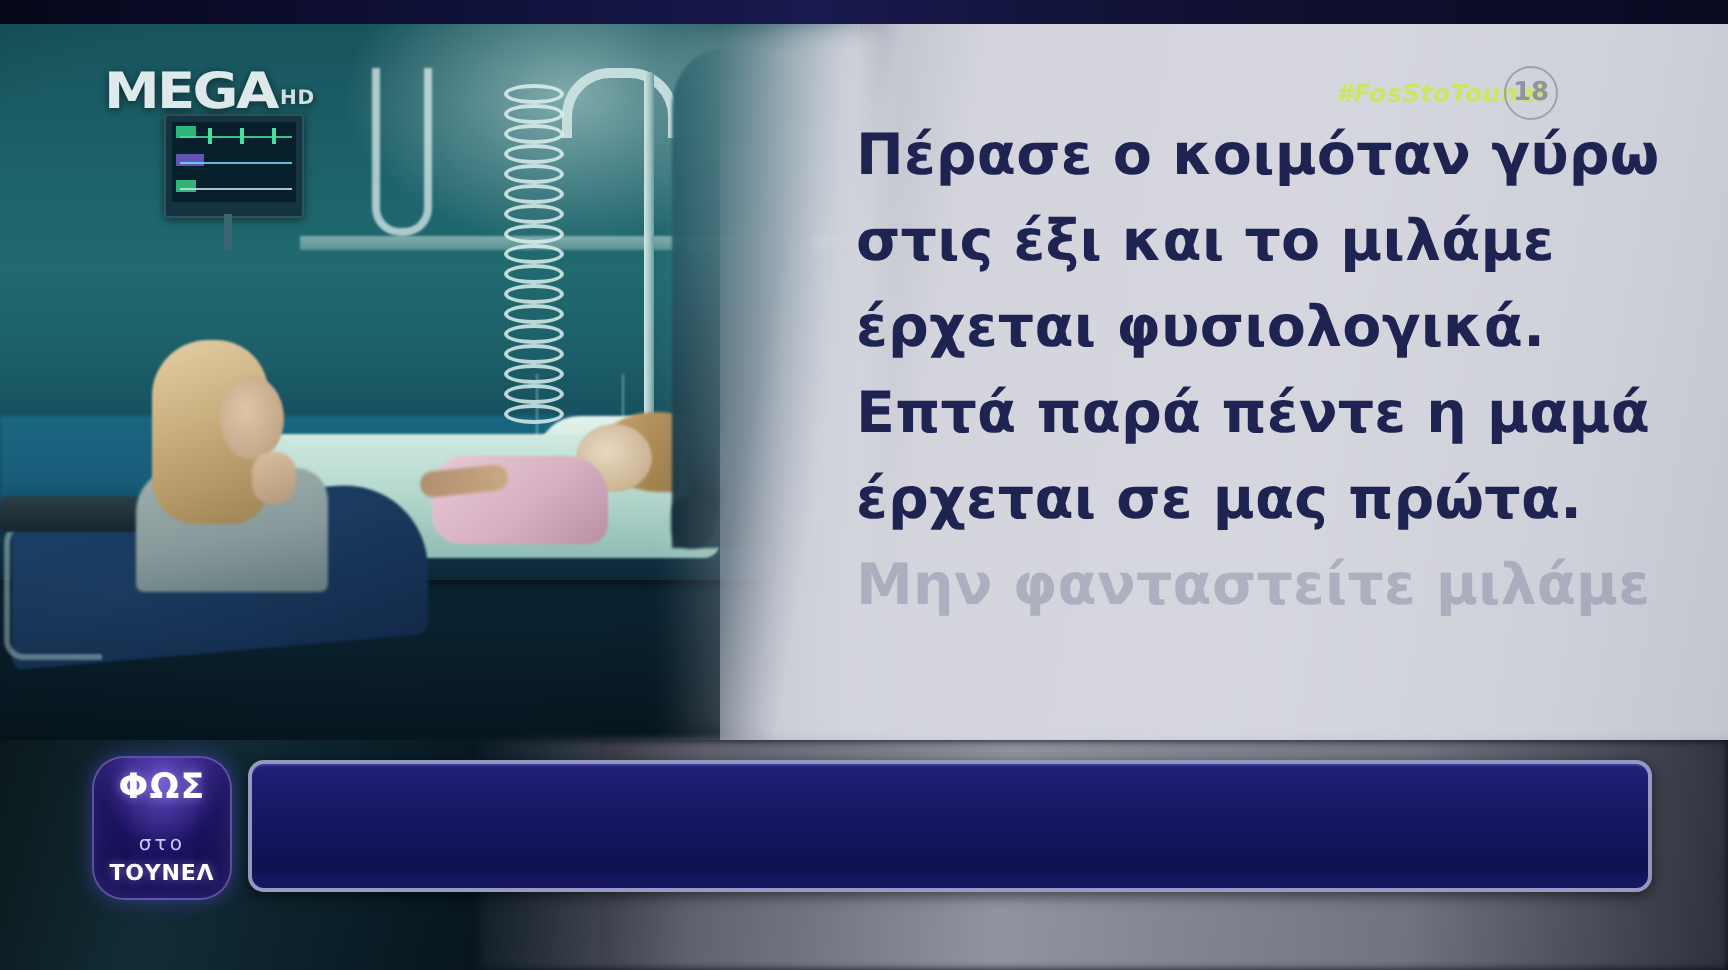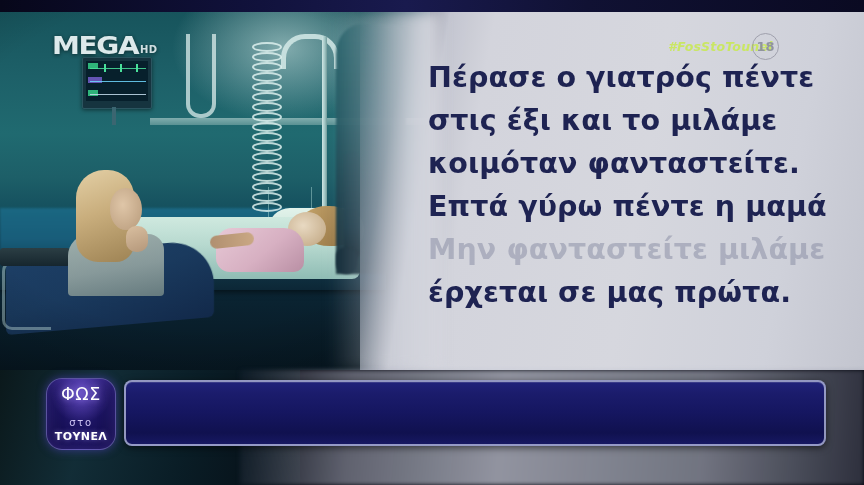"Πέρασε ο γιατρός πέντε" div.sub-line { text: γιατρός πέντε -> κοιμόταν γύρω }
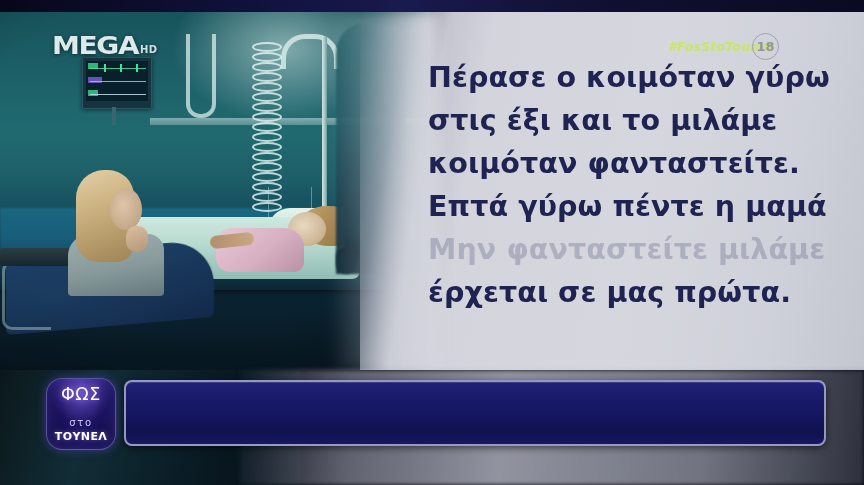"κοιμόταν φανταστείτε." div.sub-line { text: κοιμόταν φανταστείτε -> έρχεται φυσιολογικά }
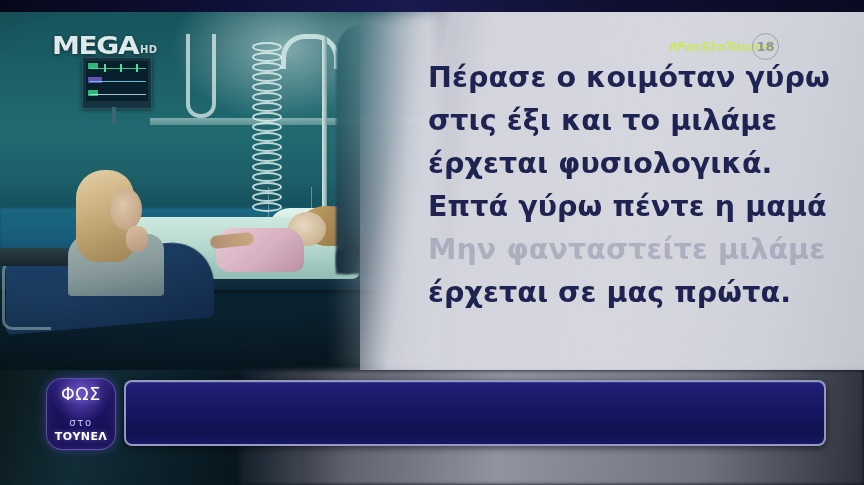"Επτά γύρω πέντε η μαμά" div.sub-line { text: γύρω -> παρά }
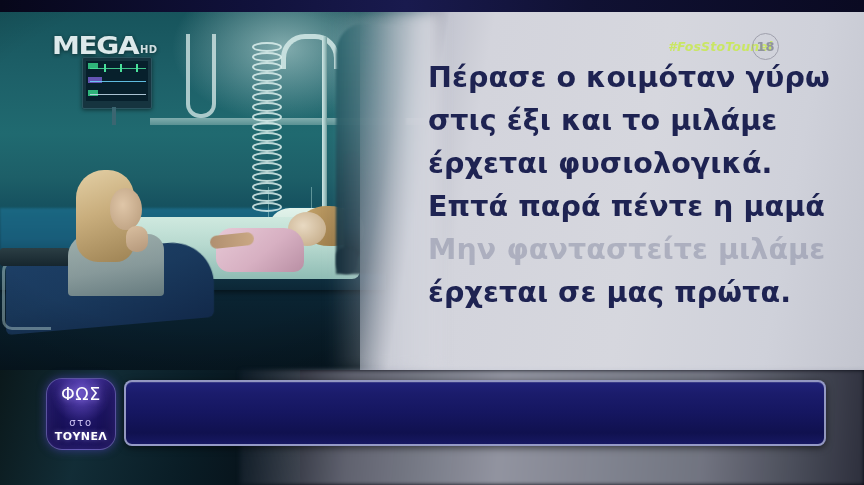"Μην φανταστείτε μιλάμε" div.sub-line { order: before "έρχεται σε μας πρώτα." -> after "έρχεται σε μας πρώτα." }
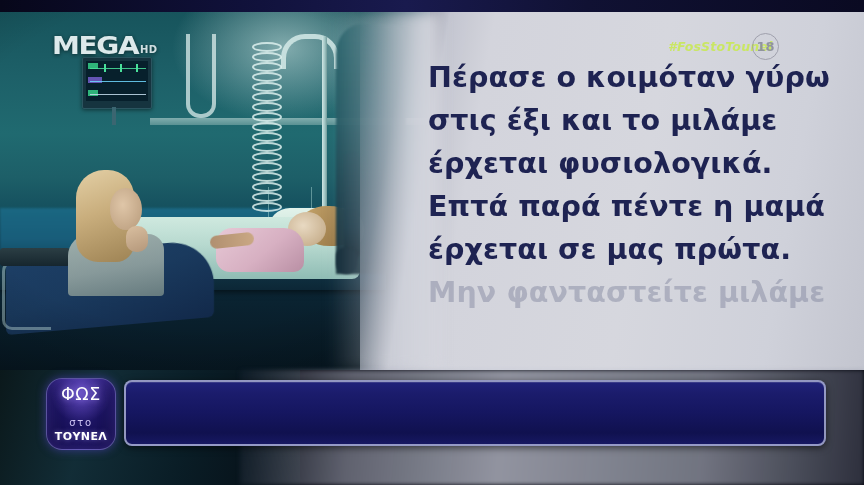"ΦΩΣ" .sl-fos { font-weight: 400 -> 700 }
